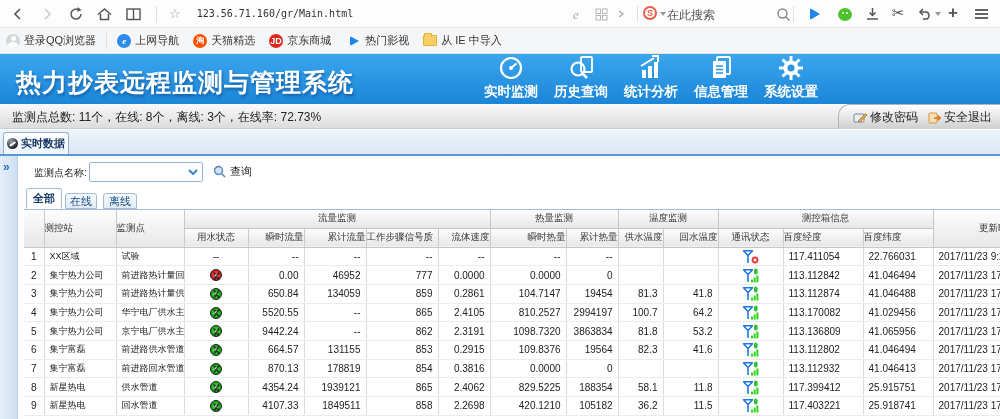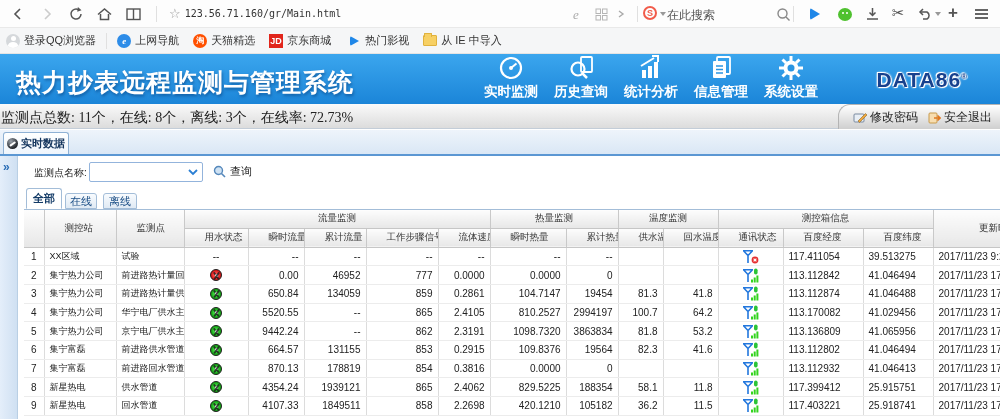"123.56.71.160/gr/Main.html" span { margin-left: 4px -> 16px }
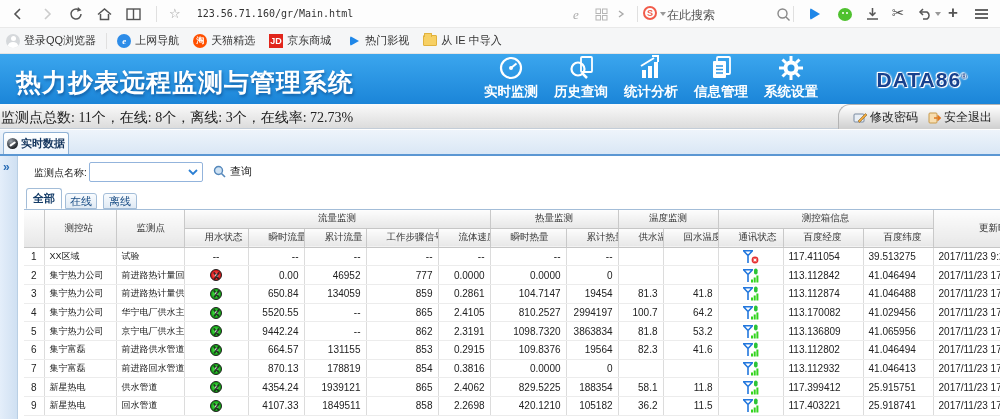"JD" .bmi { border-radius: 0 -> 7px }
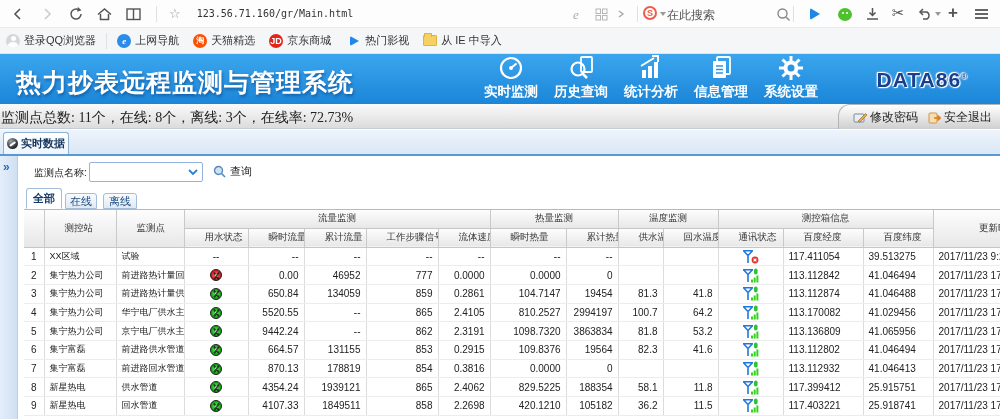"DATA86®" div { html: <div><span>DATA86</span><sup>®</sup></div> -> none }
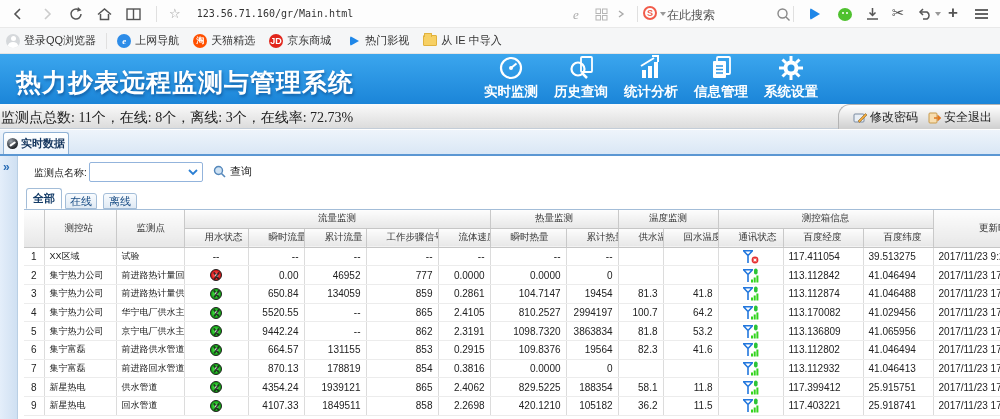"监测点总数: 11个，在线: 8个，离线: 3个，在线率: 72.73%" #statusbar .summary { font-family: Liberation Serif, serif -> none; font-size: 14px -> 12px; left: 1px -> 12px }
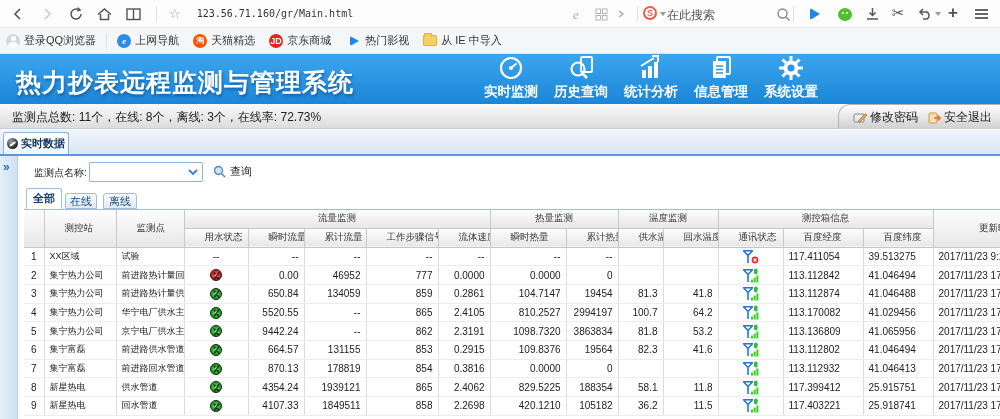"流量监测" thead th { padding: 0 20px -> 0 0 }
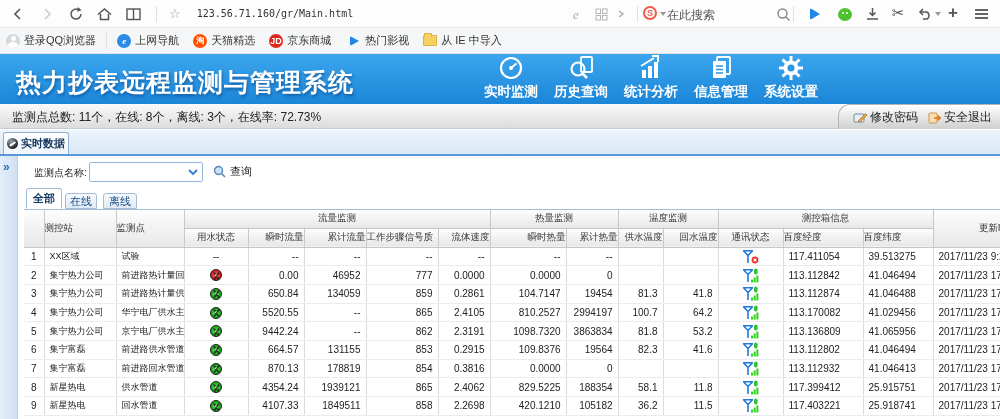"39.513275" td.al { text: 39.513275 -> 22.766031 }
